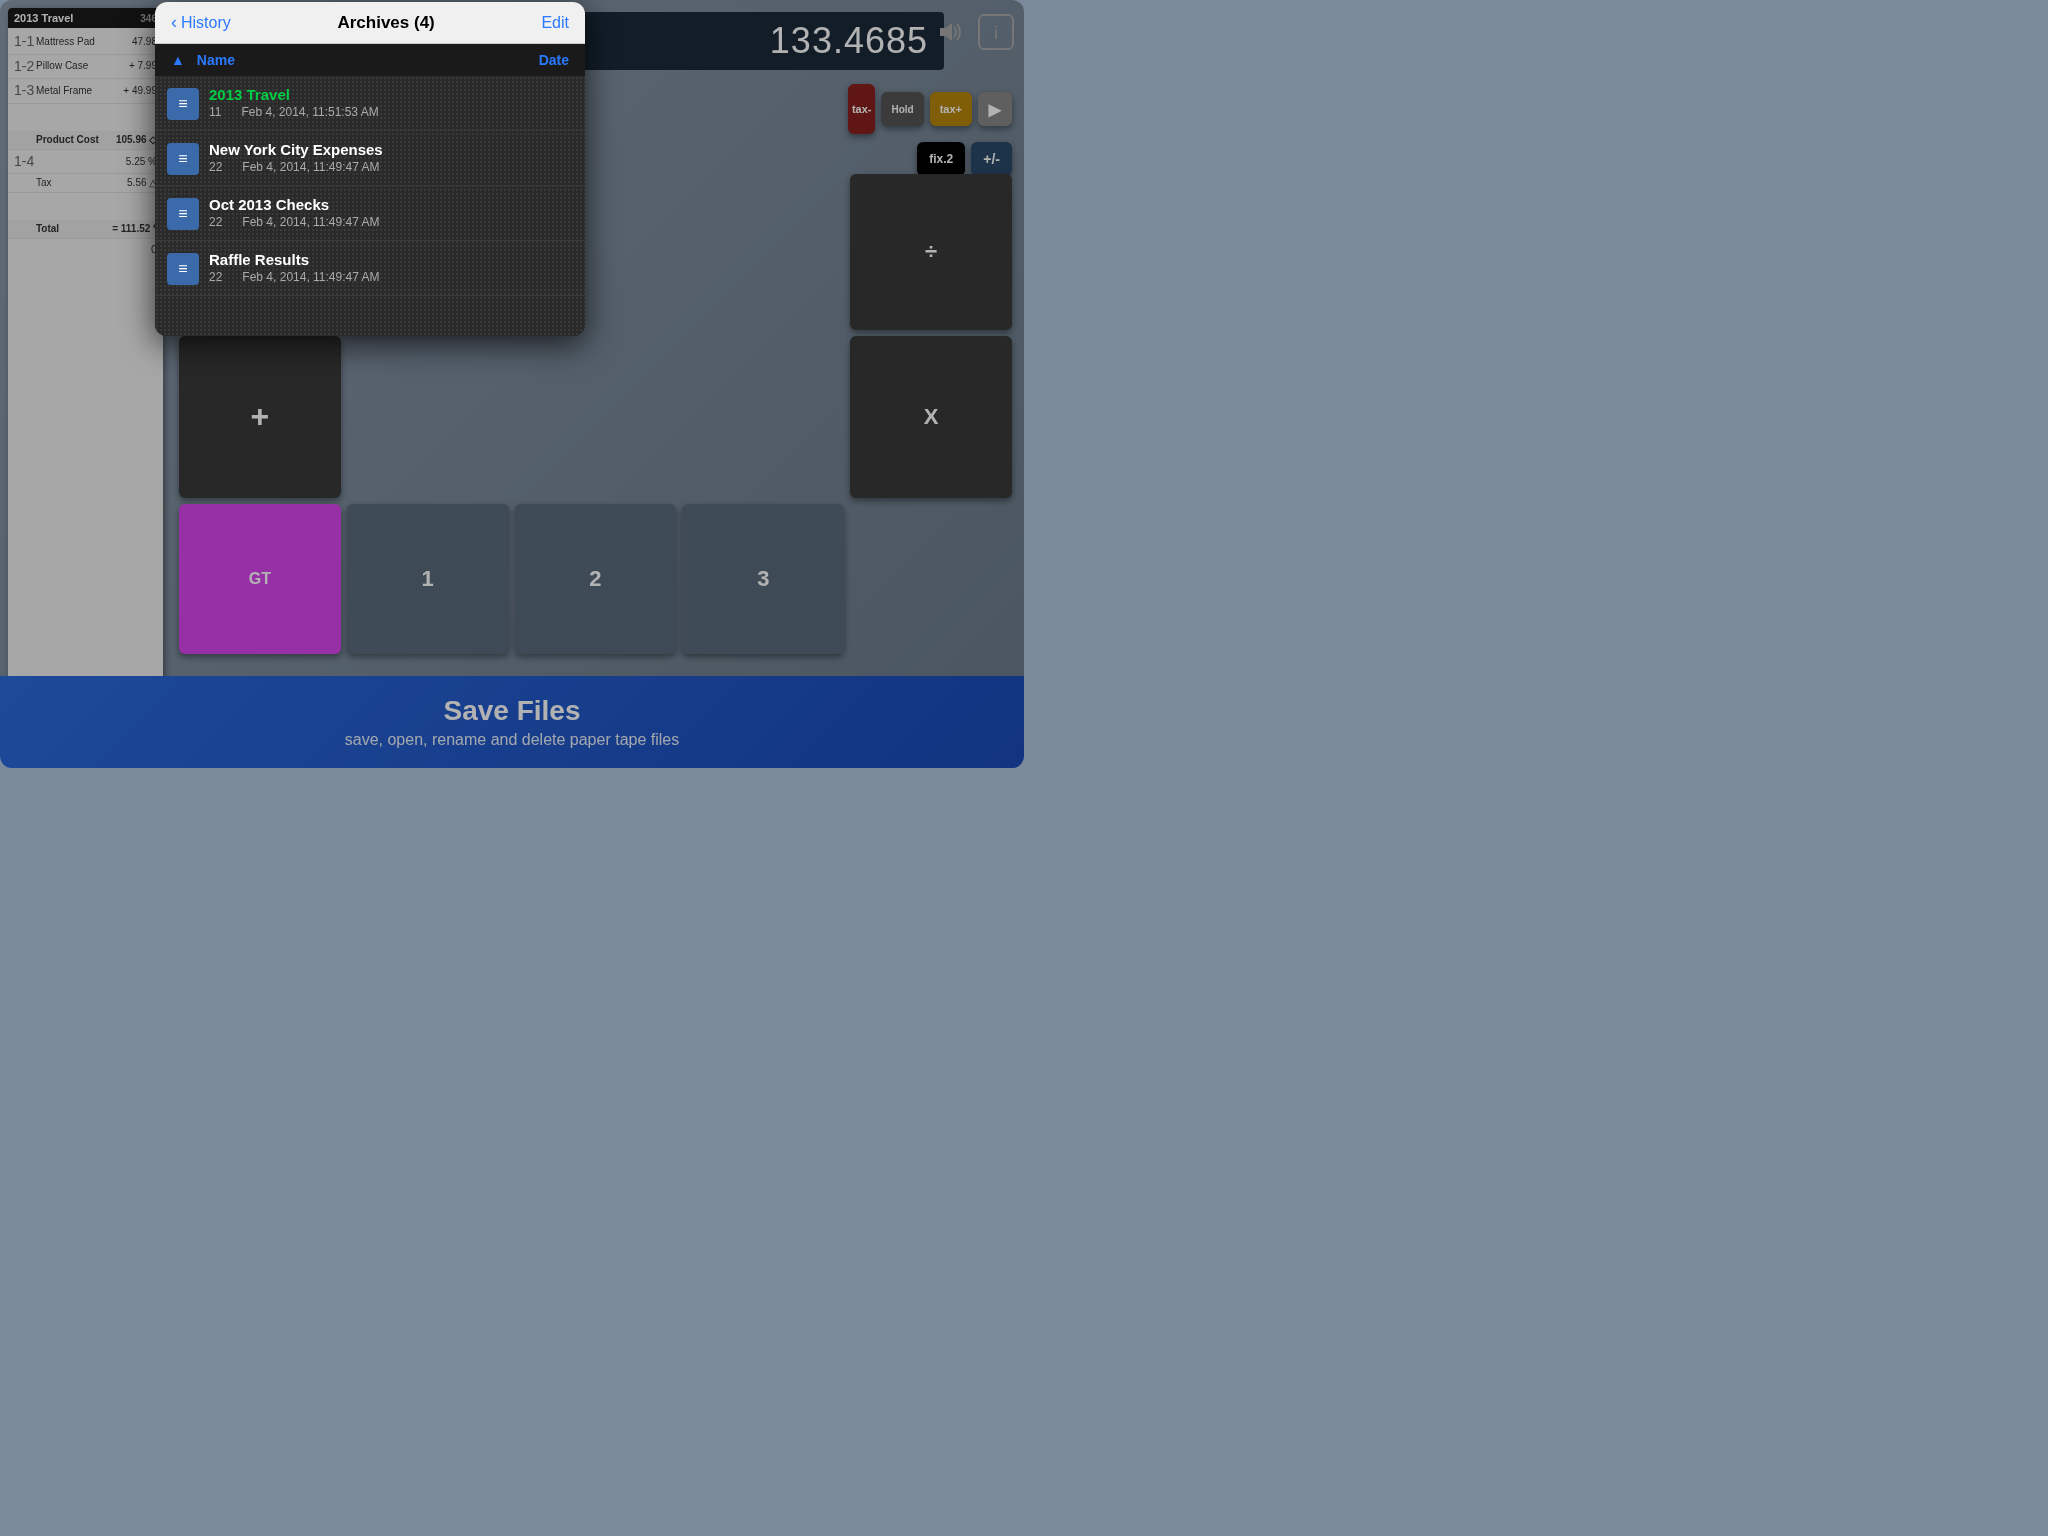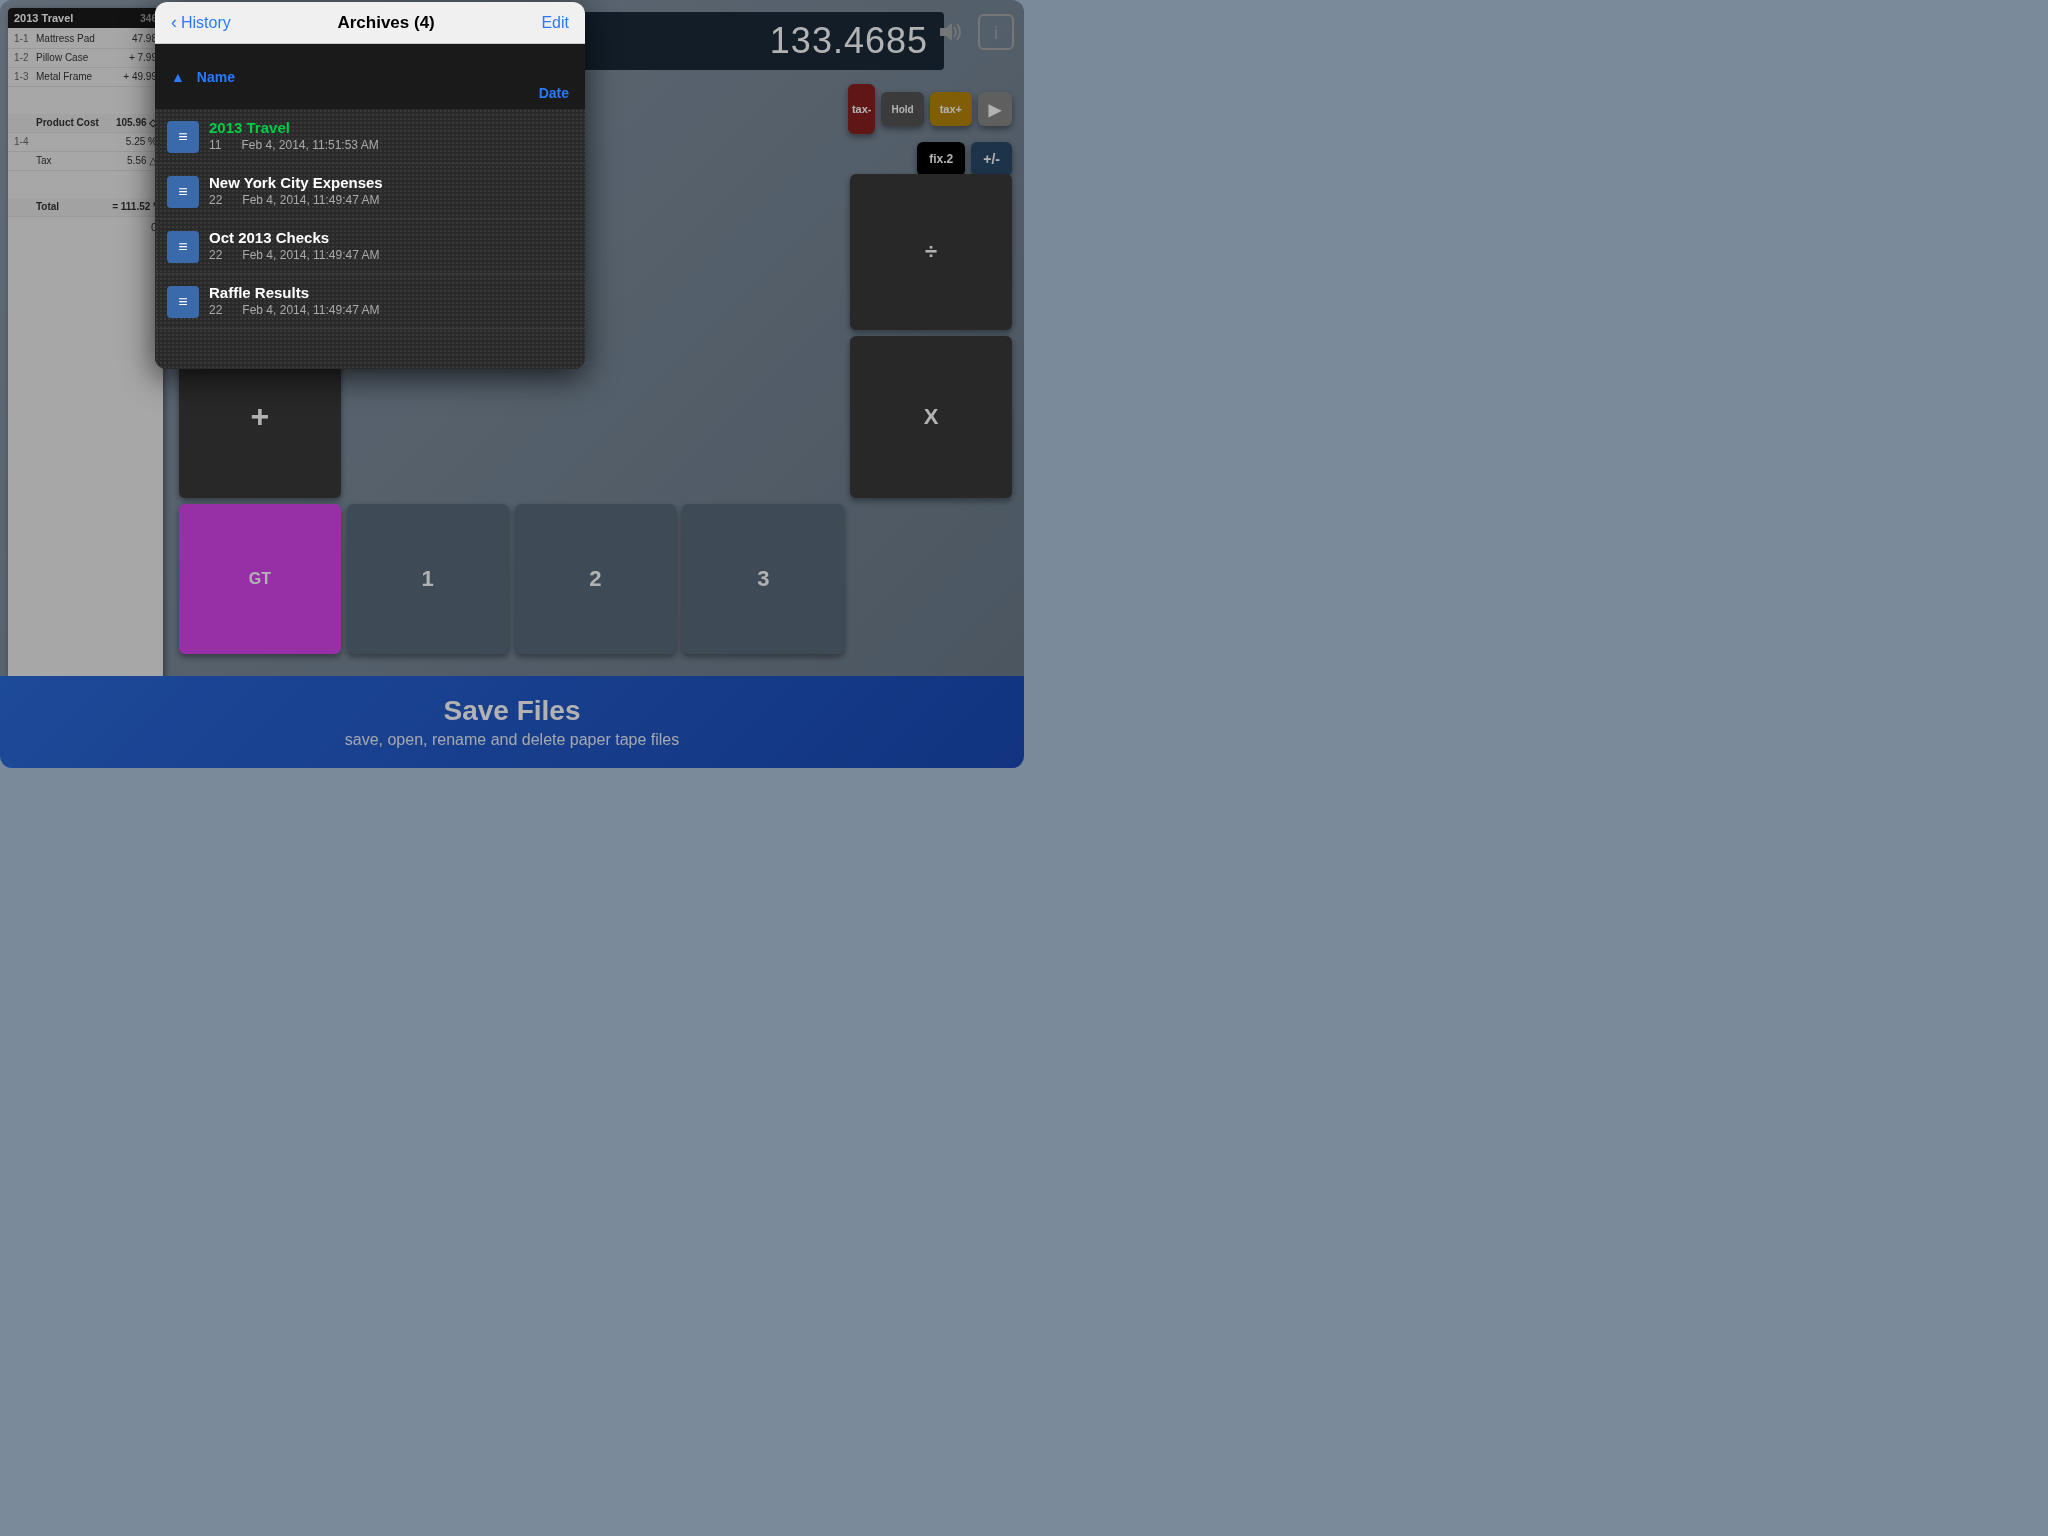"1-1" .ledger-row .row-num { font-size: 10px -> 14px }
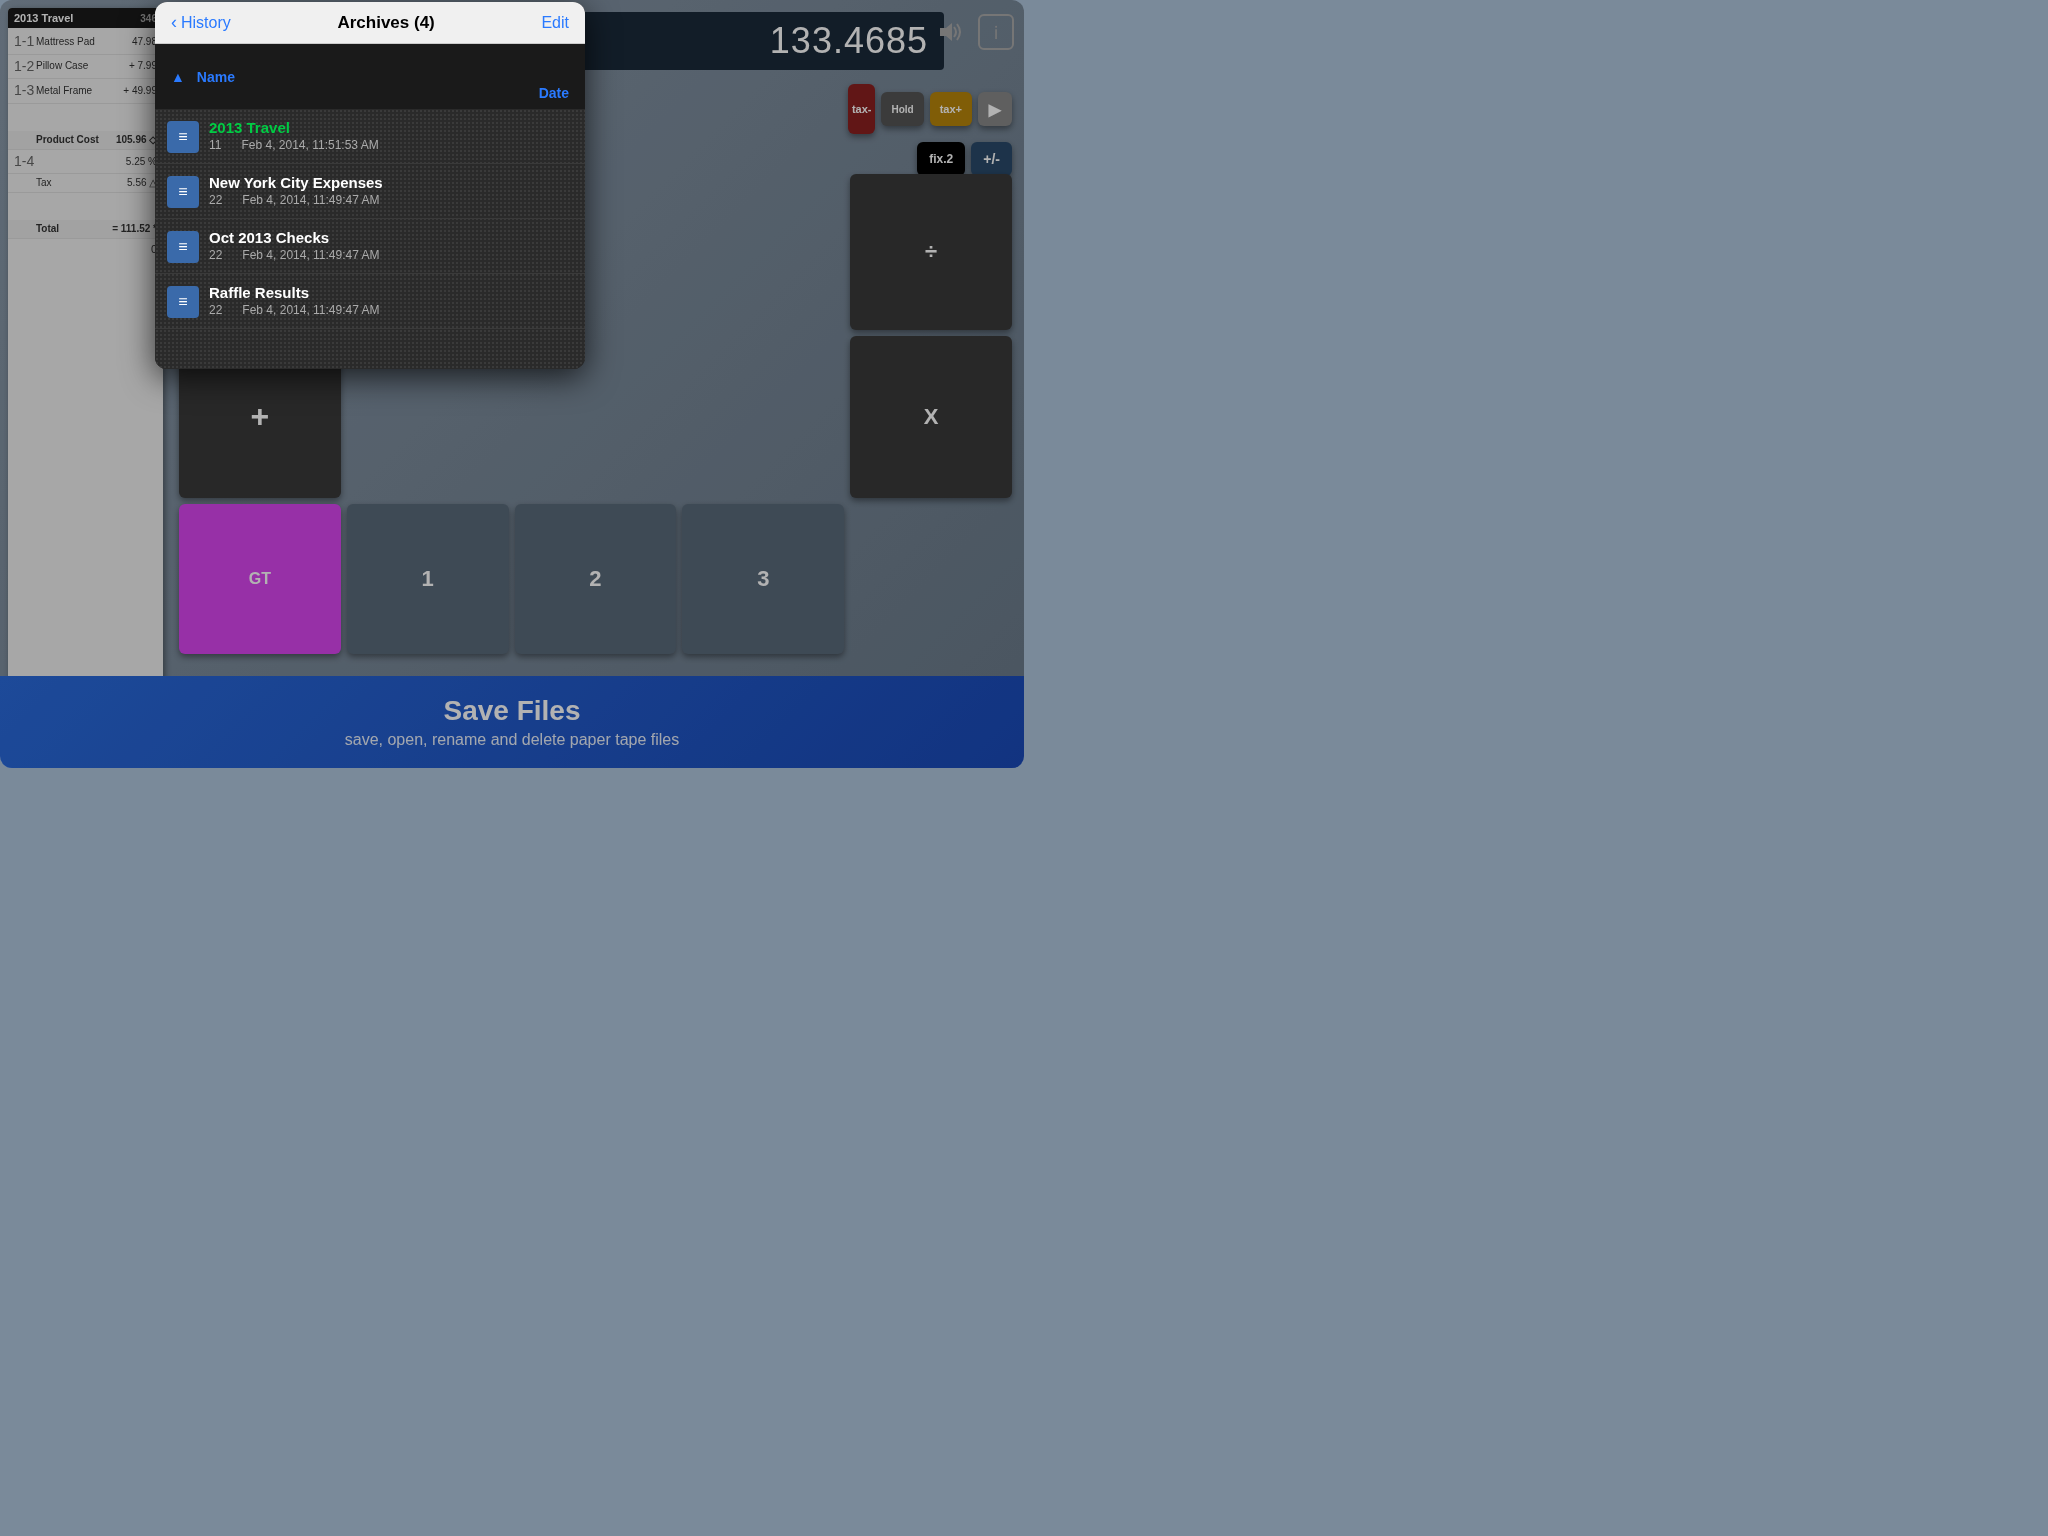"Date" .modal-col-date { margin-top: 33px -> none }
